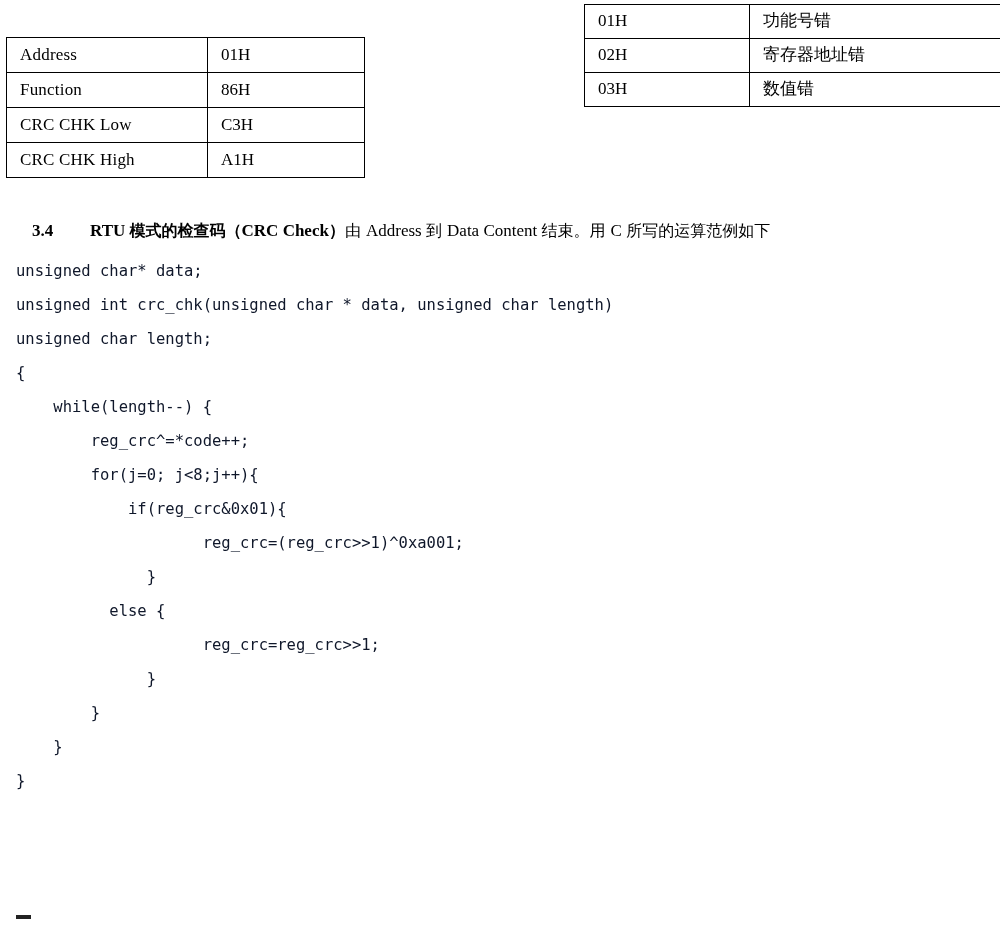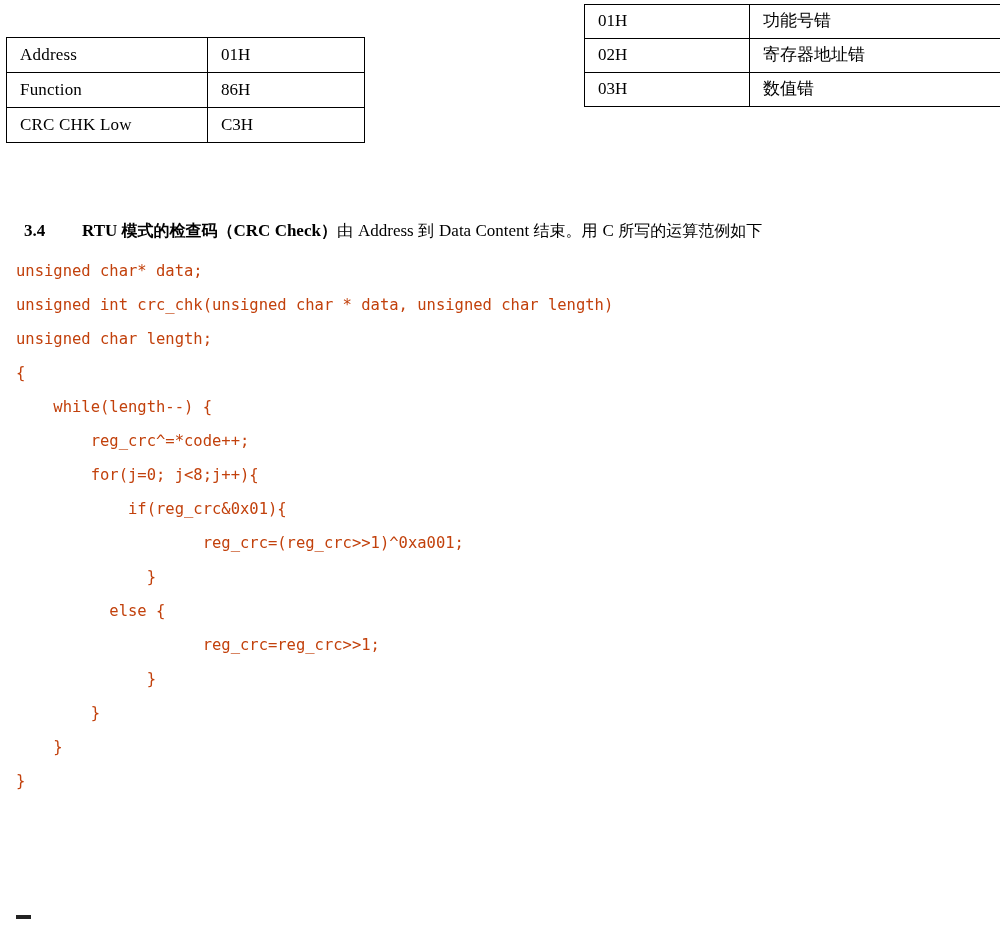"CRC CHK High" tr { html: none -> <tr> <td> <span>CRC CHK High</span> </td> <td>A1H</td> </tr> }
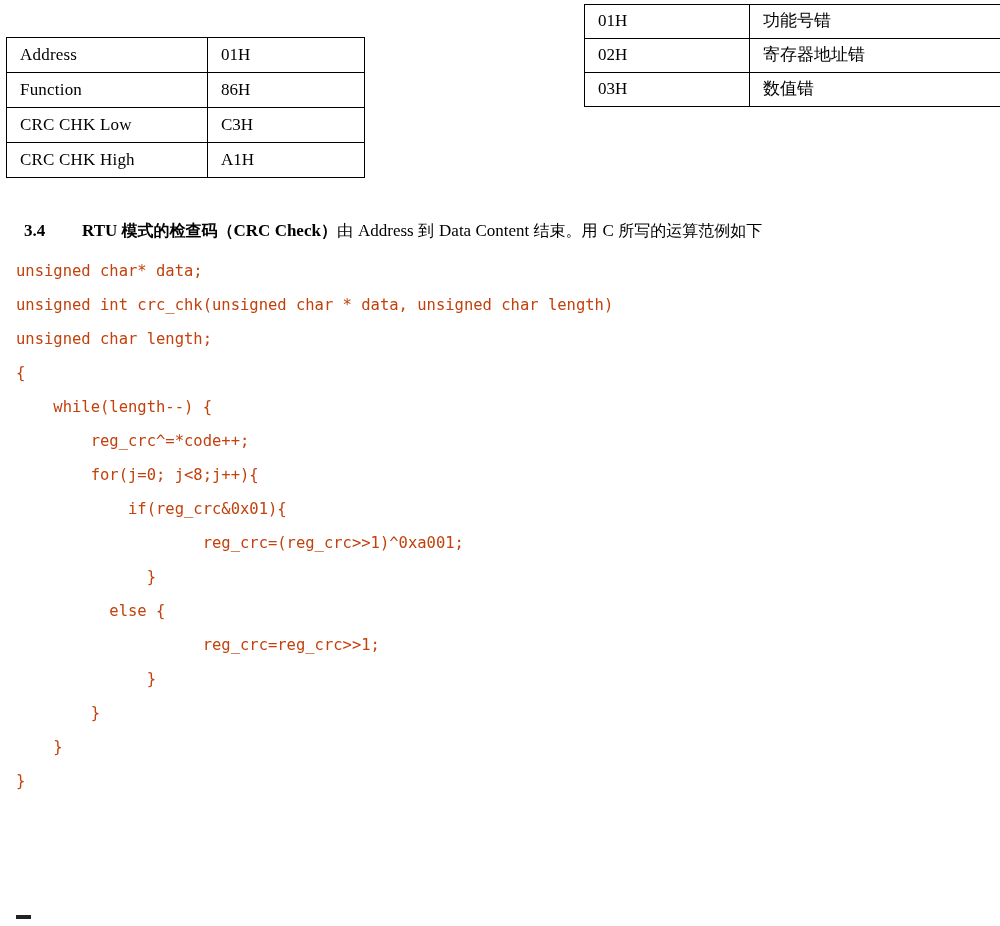"3.4 RTU 模式的检查码（CRC Check）由 Address" #section-heading { left: 24px -> 32px }
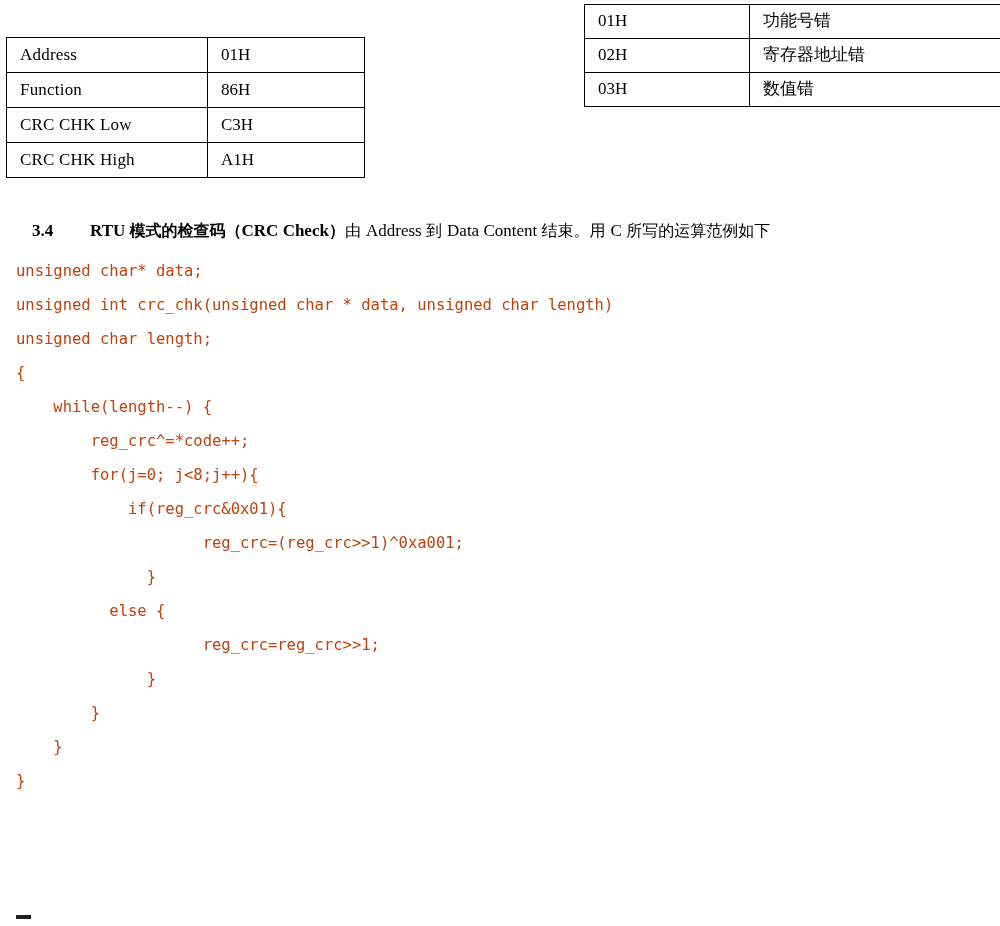"unsigned char* data;" .code-line { color: #c2410c -> #0f172a }
